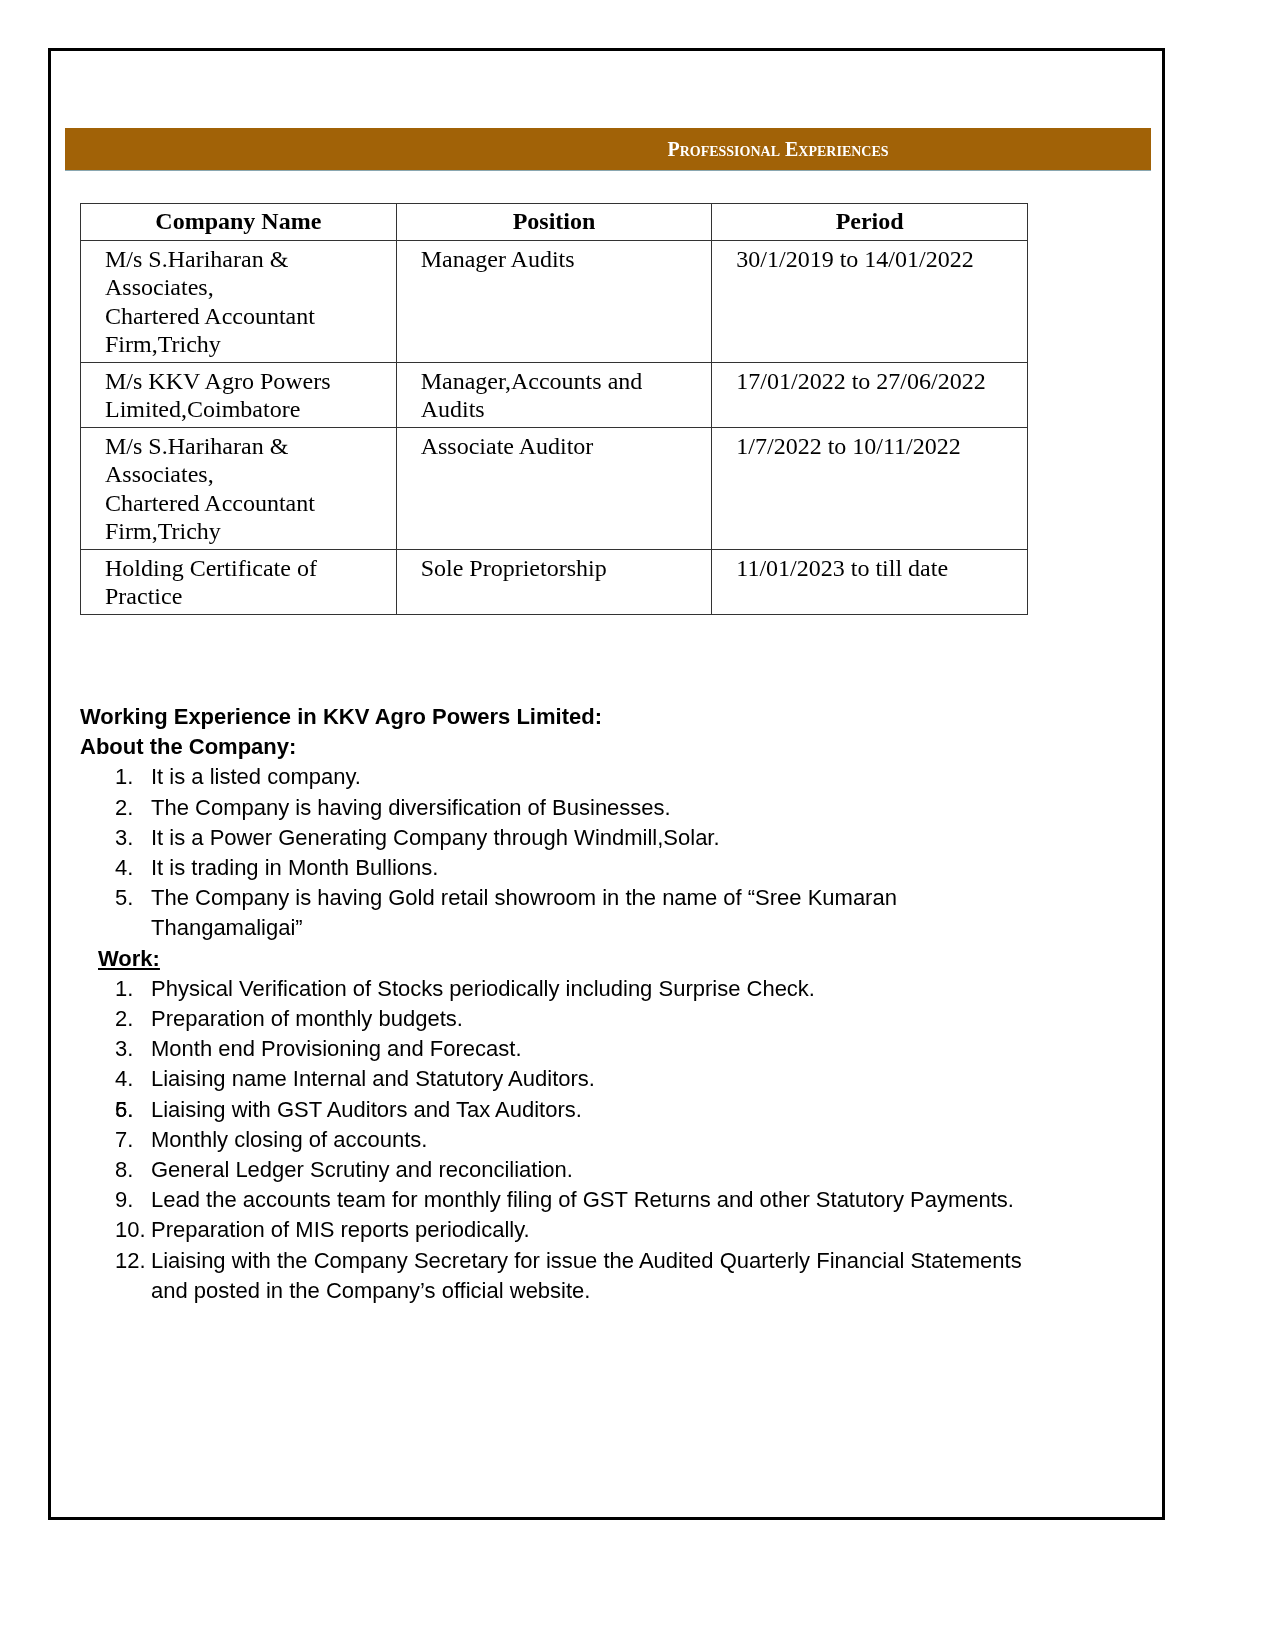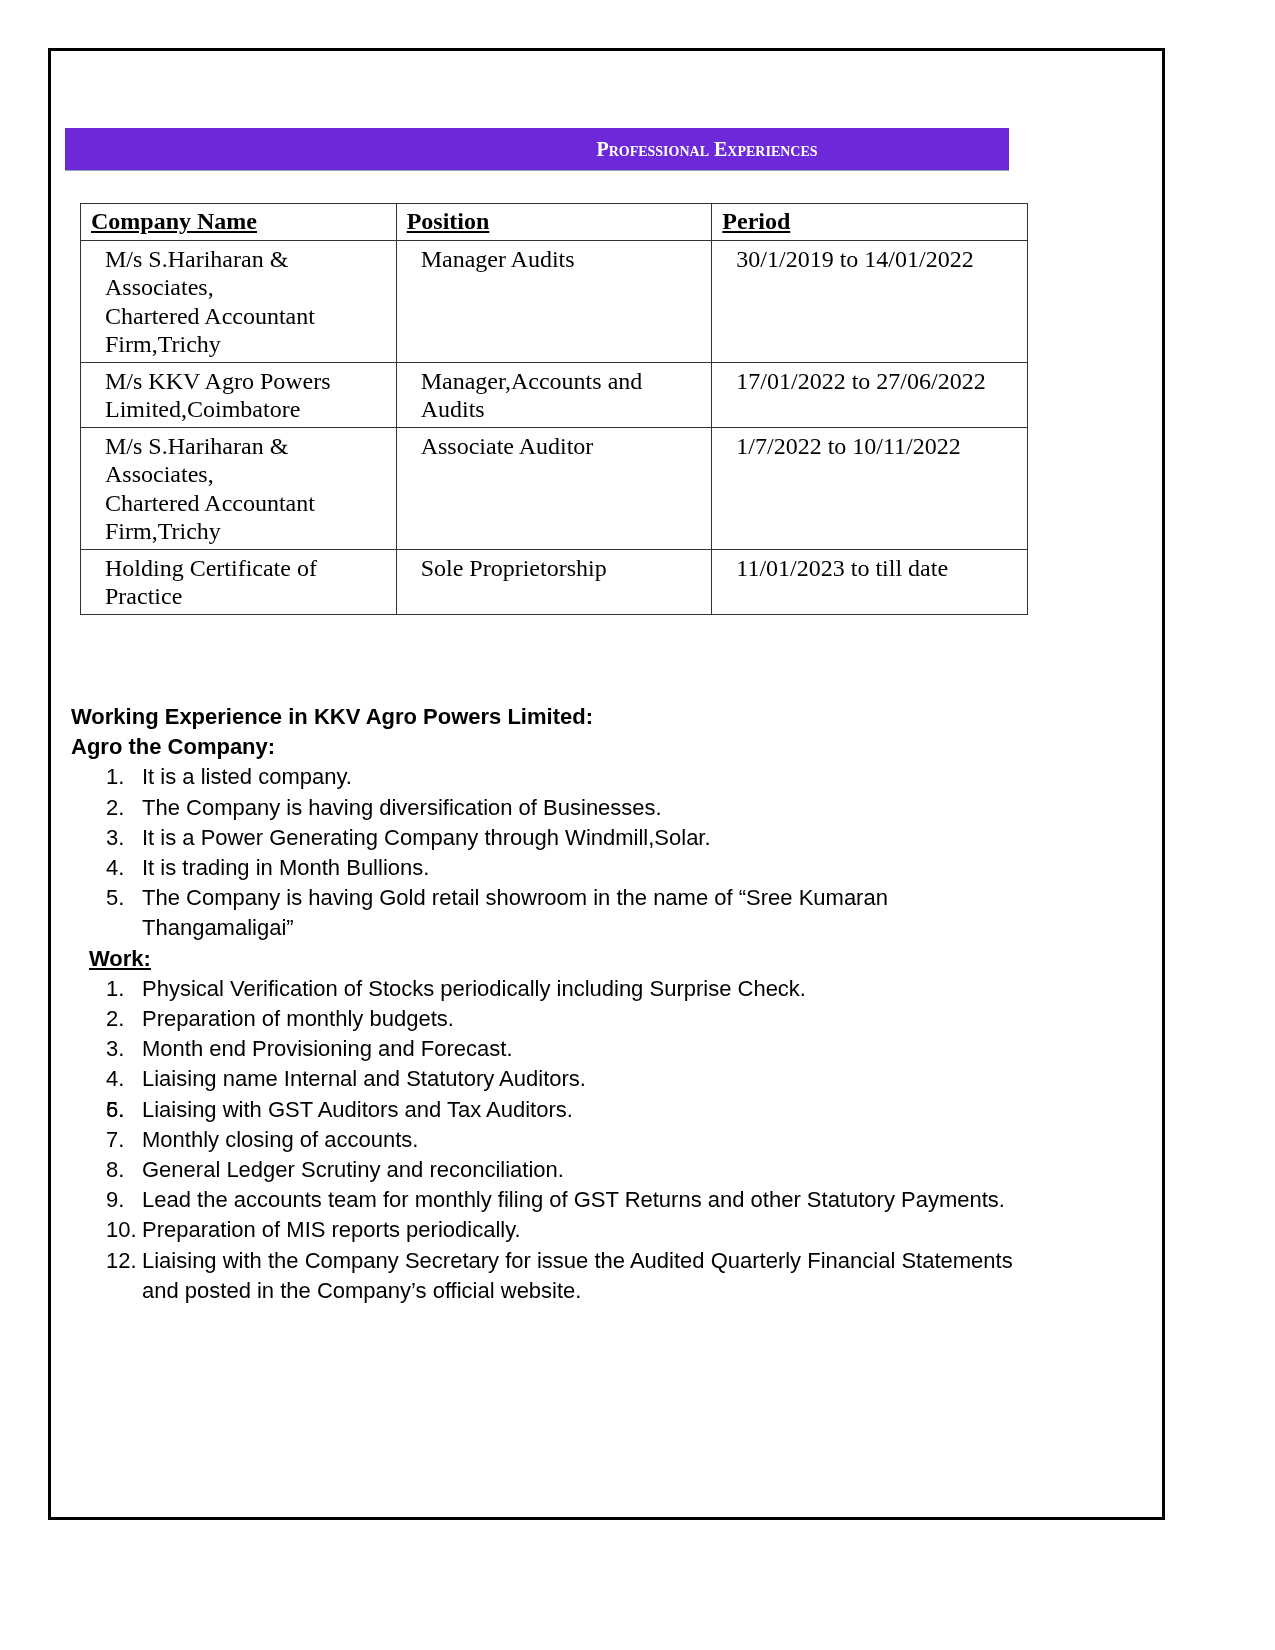"Professional Experiences" .section-bar { background: #6d28d9 -> #a16207; width: 944px -> 1086px }
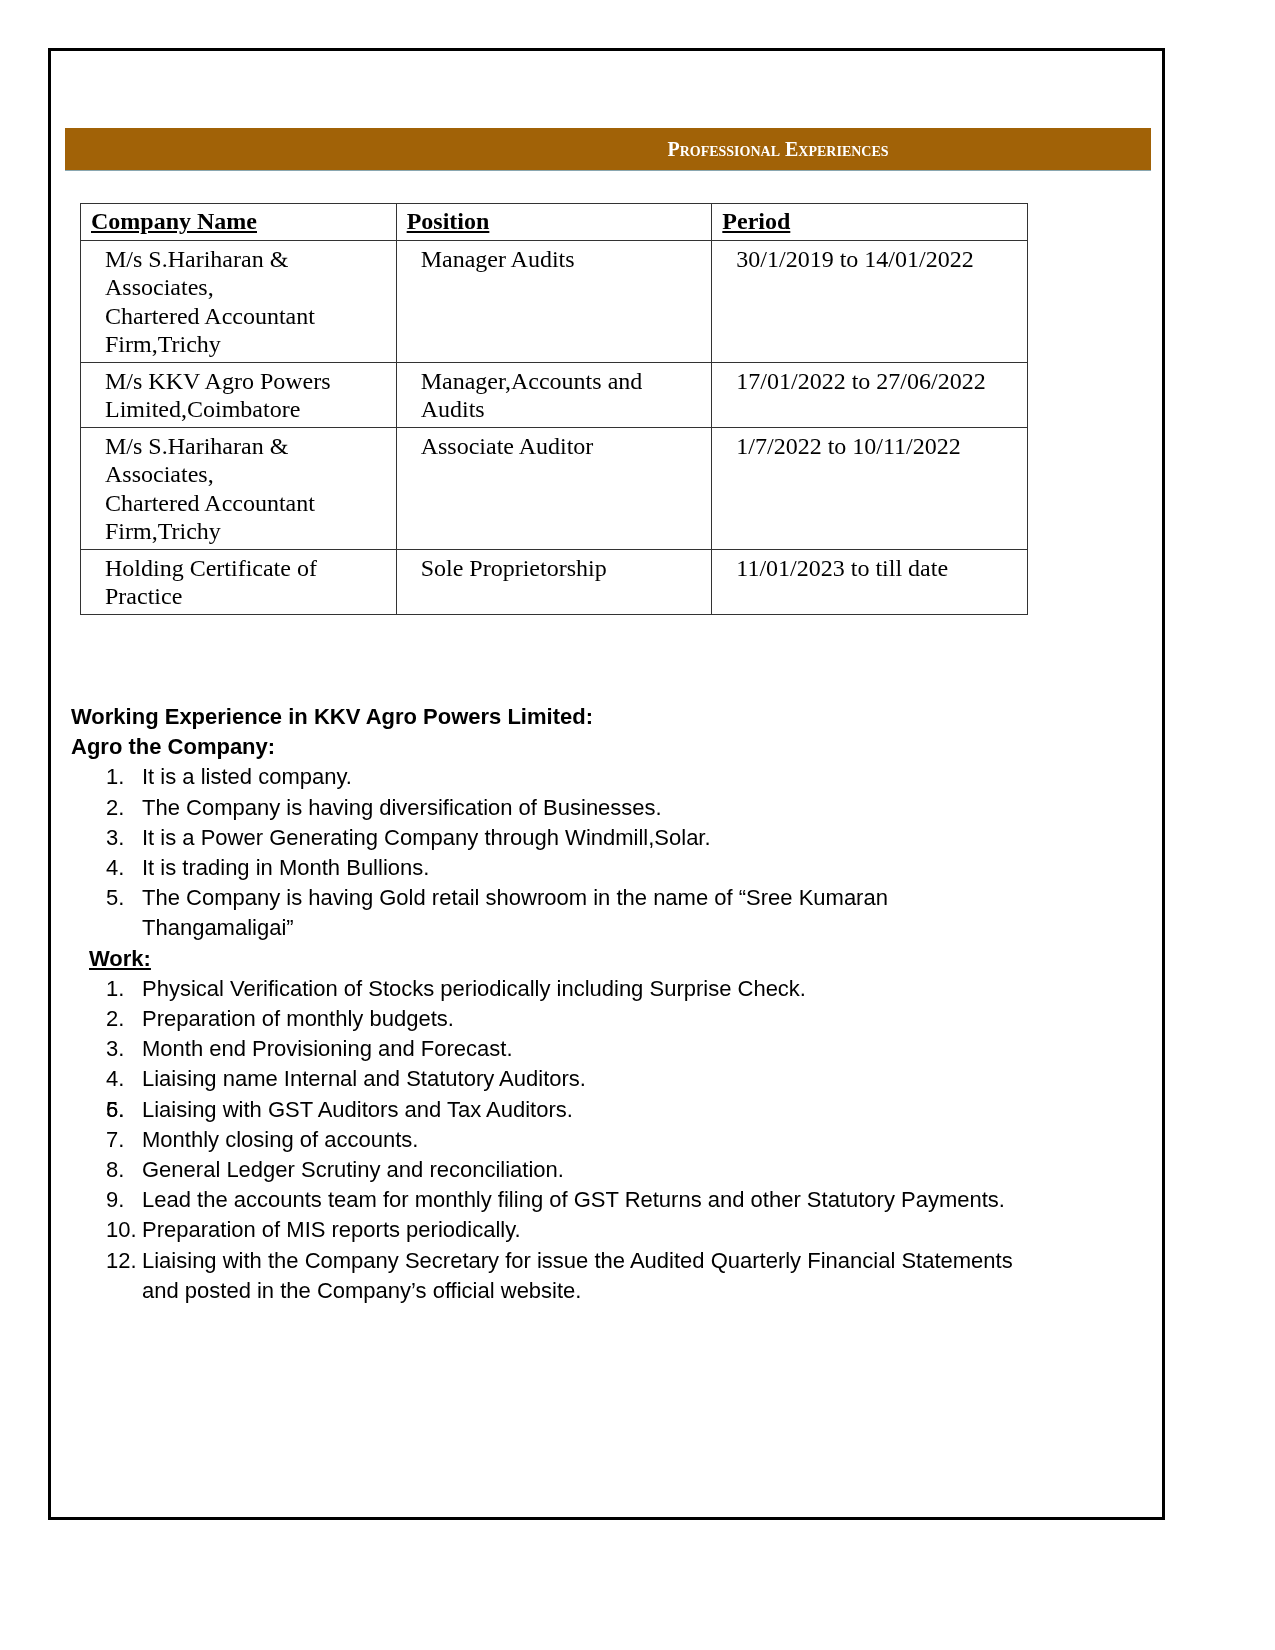"Company Name" table.exp th { text-align: none -> center; text-decoration: underline -> none }
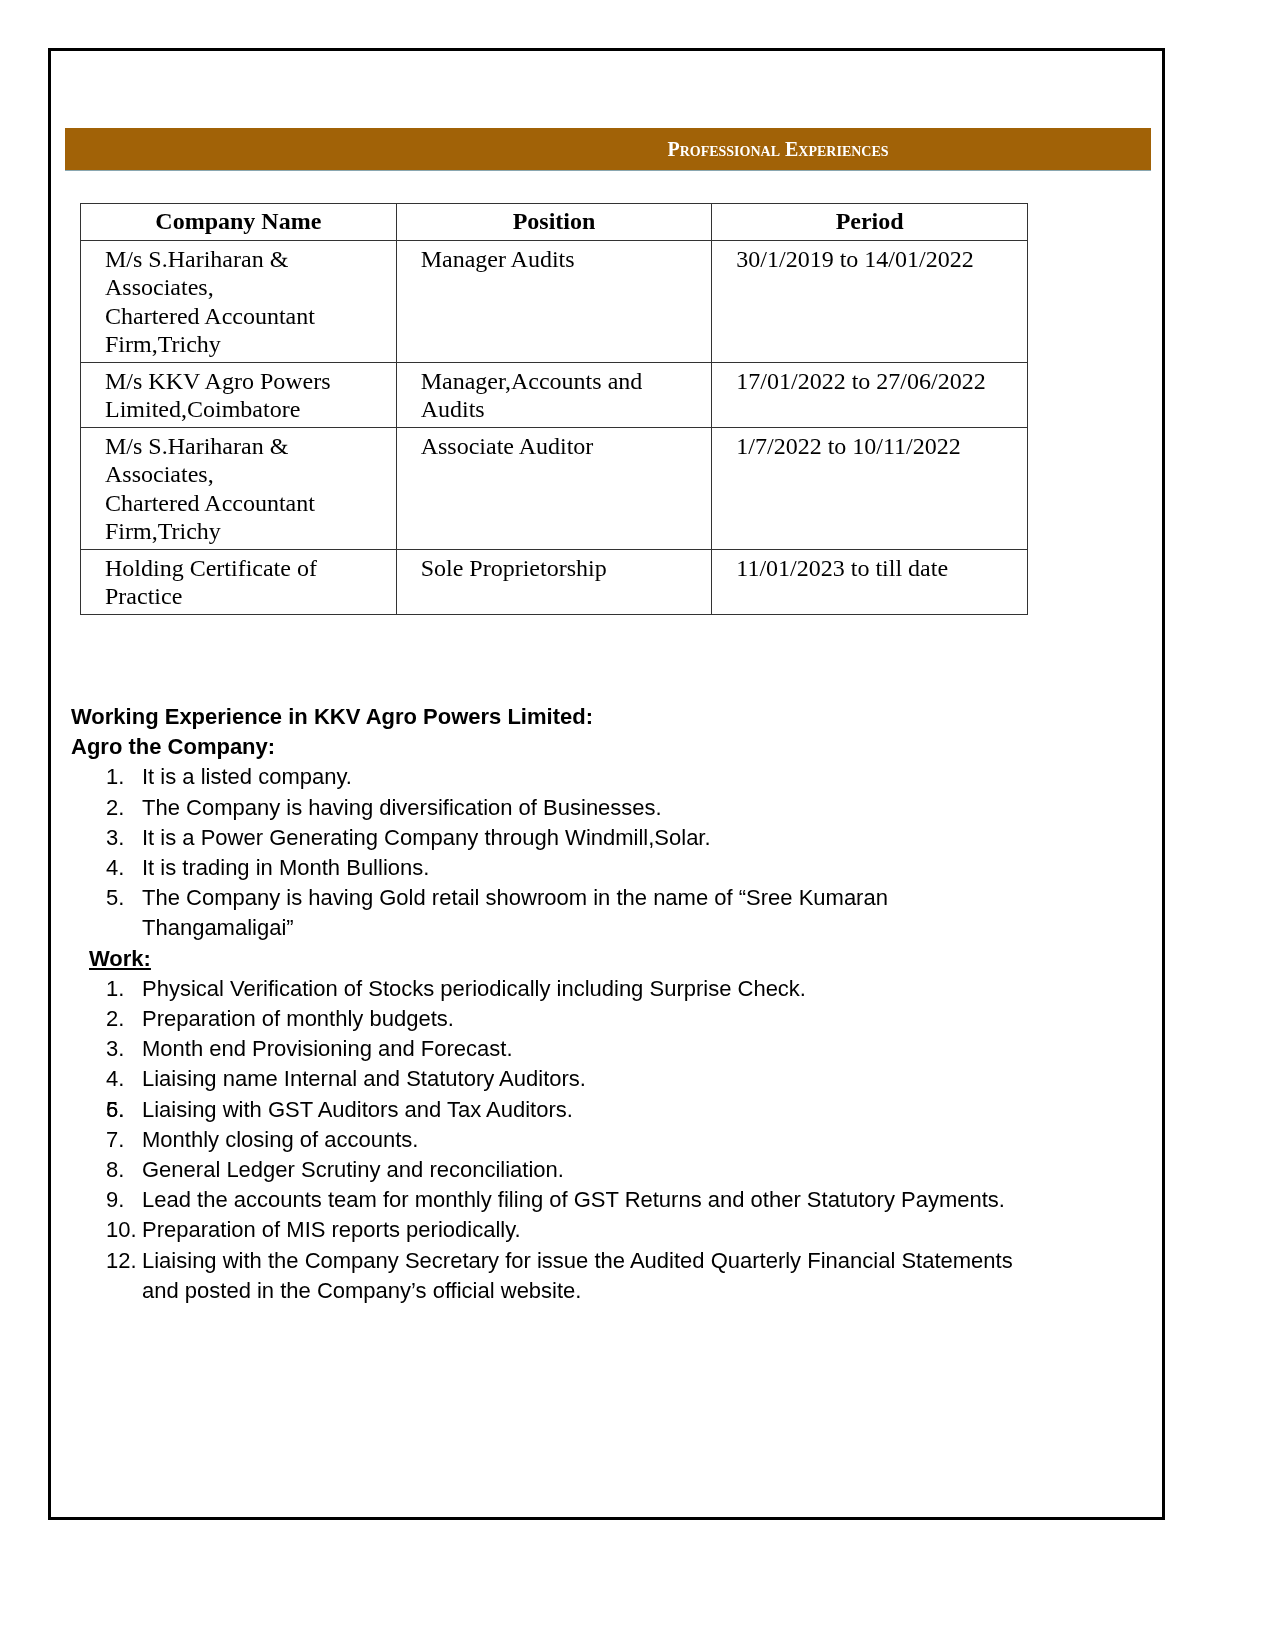"Working Experience in KKV Agro" .body-text { left: 71px -> 80px }
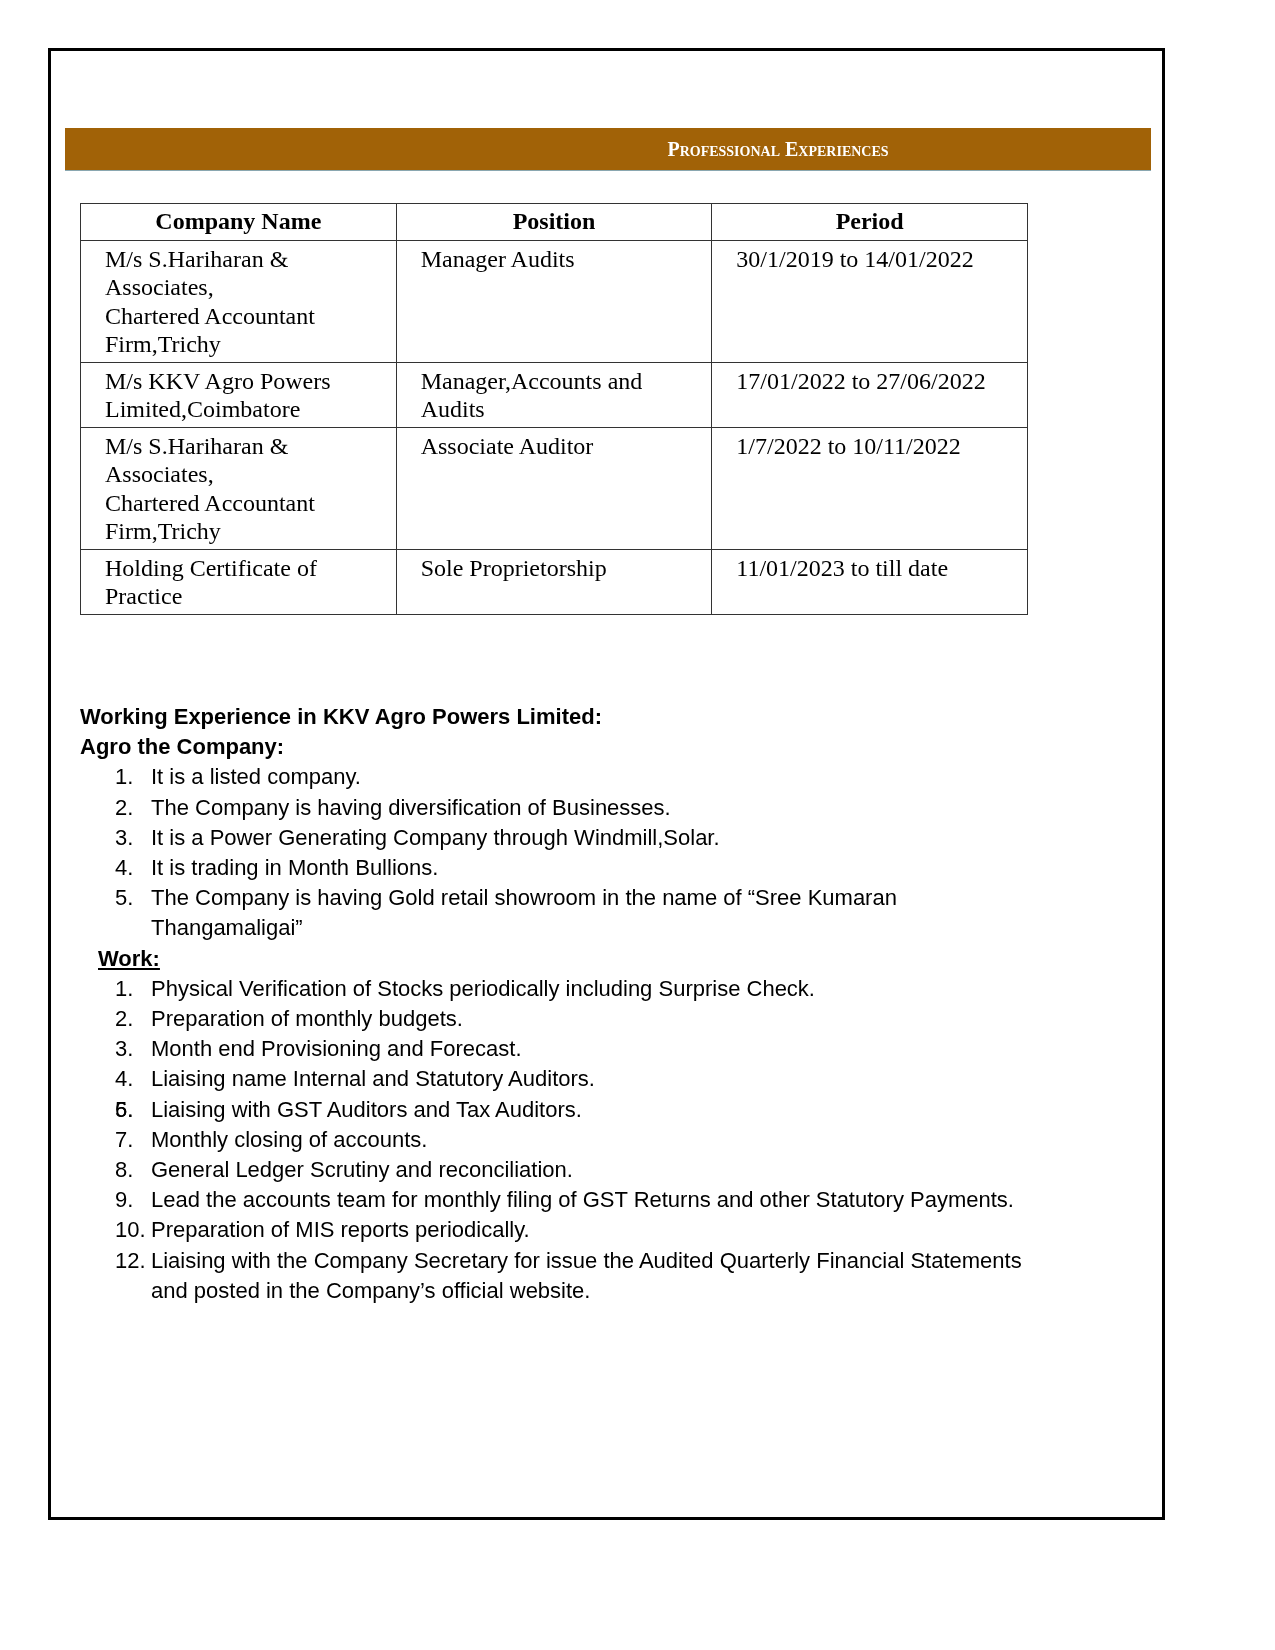"Agro the Company:" div.heading { text: Agro -> About }
